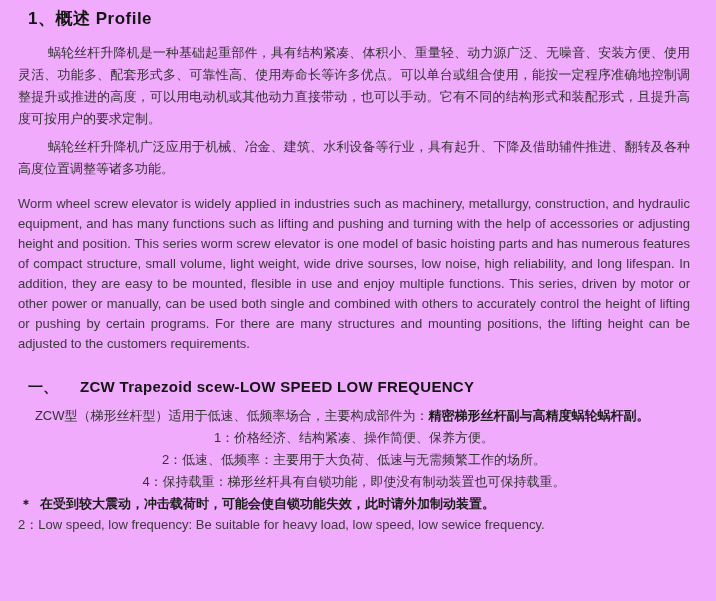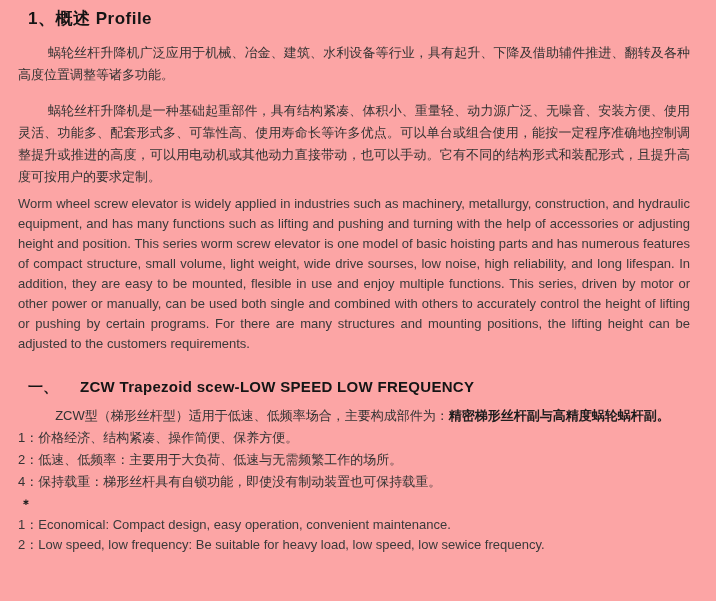"1、概述 Profile" .page { background: #fca5a5 -> #f0abfc }
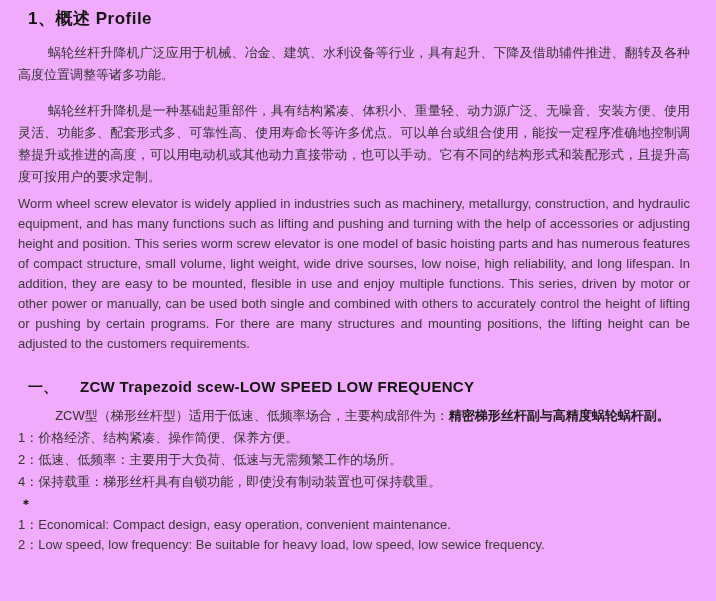"蜗轮丝杆升降机广泛应用于机械、冶金、建筑、水利设备等行业，具有起升、下降及借助辅" p.para-cn { order: before "蜗轮丝杆升降机是一种基础起重部件，具有结构紧凑、体积小、重量轻、动力源广泛、无噪" -> after "蜗轮丝杆升降机是一种基础起重部件，具有结构紧凑、体积小、重量轻、动力源广泛、无噪" }
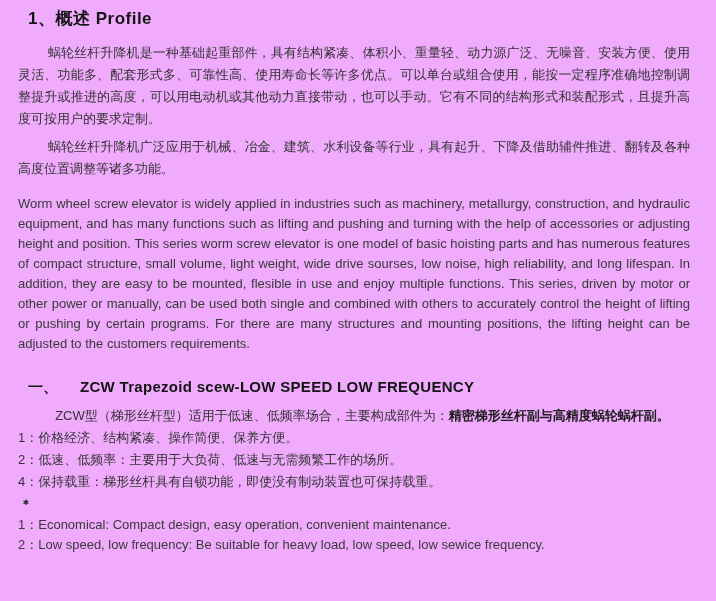"ZCW型（梯形丝杆型）适用于低速、低频率场合，主要构成部件为：精密梯形丝杆副与高" .intro-cn { text-align: center -> none }
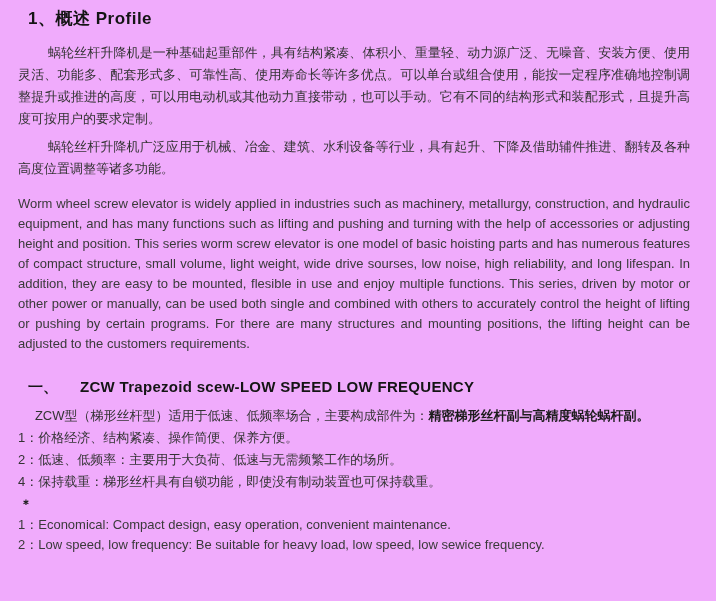"1：价格经济、结构紧凑、操作简便、保养方便。" .list-cn .row { text-align: none -> center }
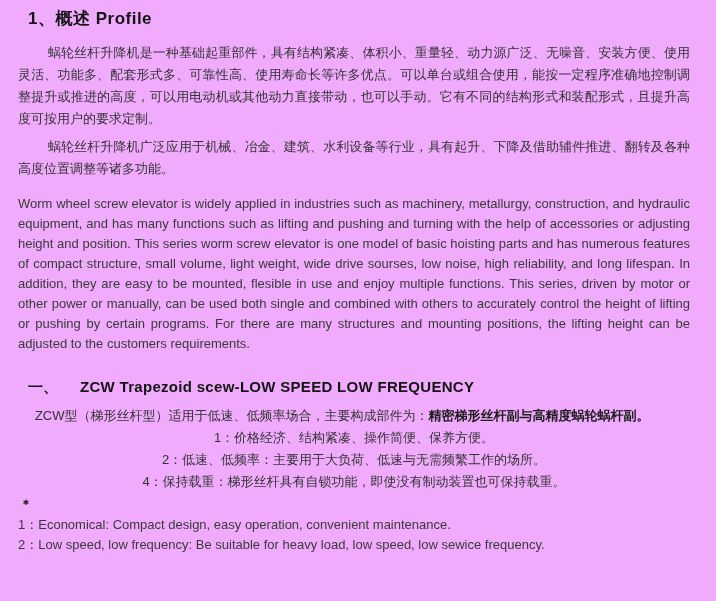"在受到较大震动，冲击载荷时，可能会使自锁功能失效，此时请外加制动装置。" span { html: none -> <span>在受到较大震动，冲击载荷时，可能会使自锁功能失效，此时请外加制动装置。</span> }
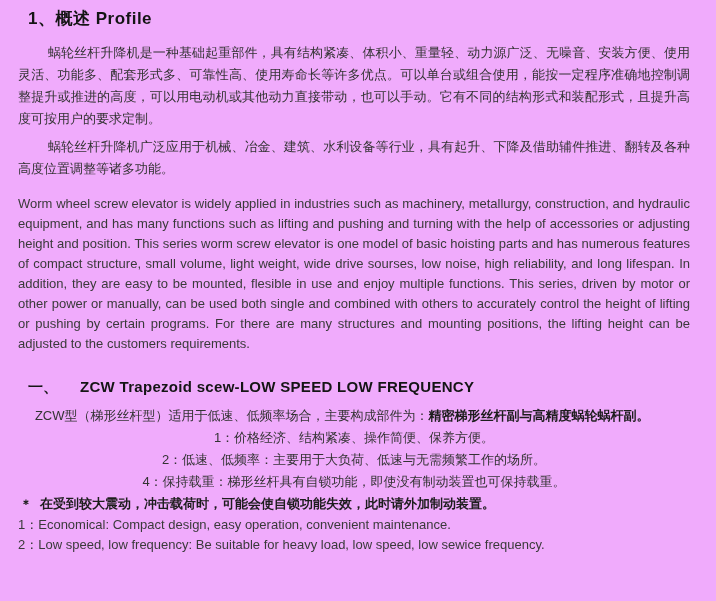"1：Economical: Compact design, easy" div.row { html: <div>1：Economical: Compact design, easy operation, convenient maintenance.</div> -> none }
